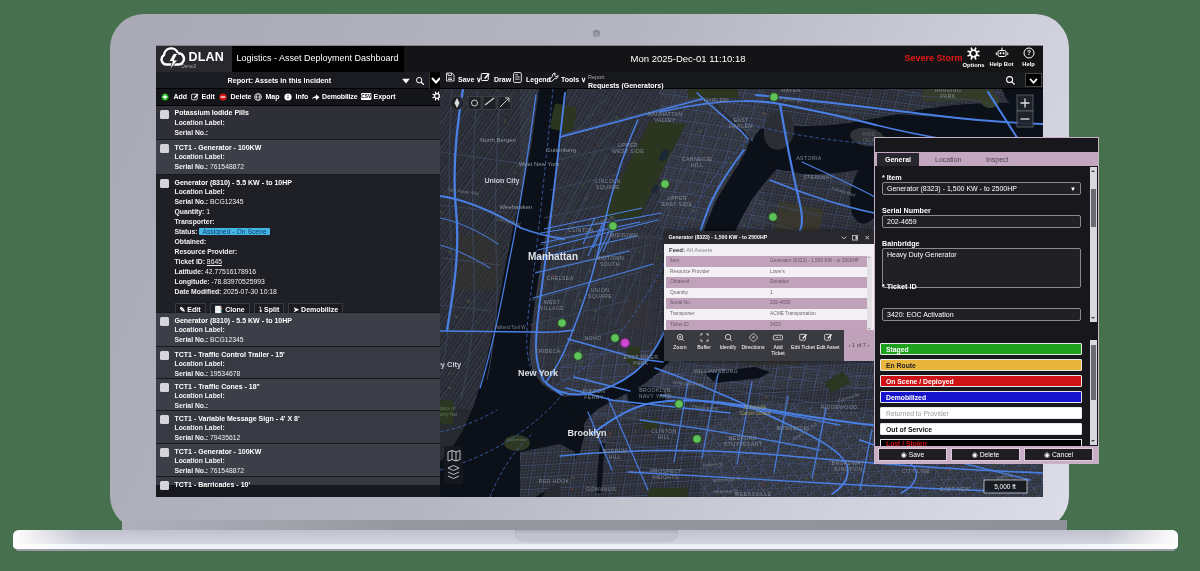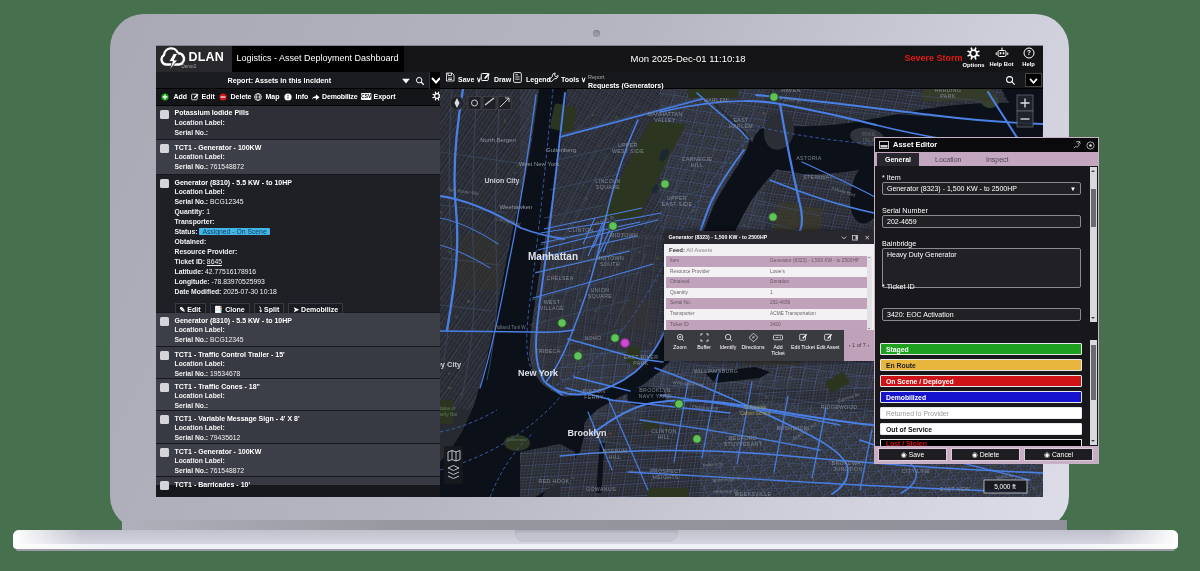"Asset Editor" div { html: <div><svg> <rect></rect> <rect></rect> </svg>Asset Editor <svg> <path></path> </svg> <svg> <circle></circle> <circle></circle> </svg> </div> -> none }
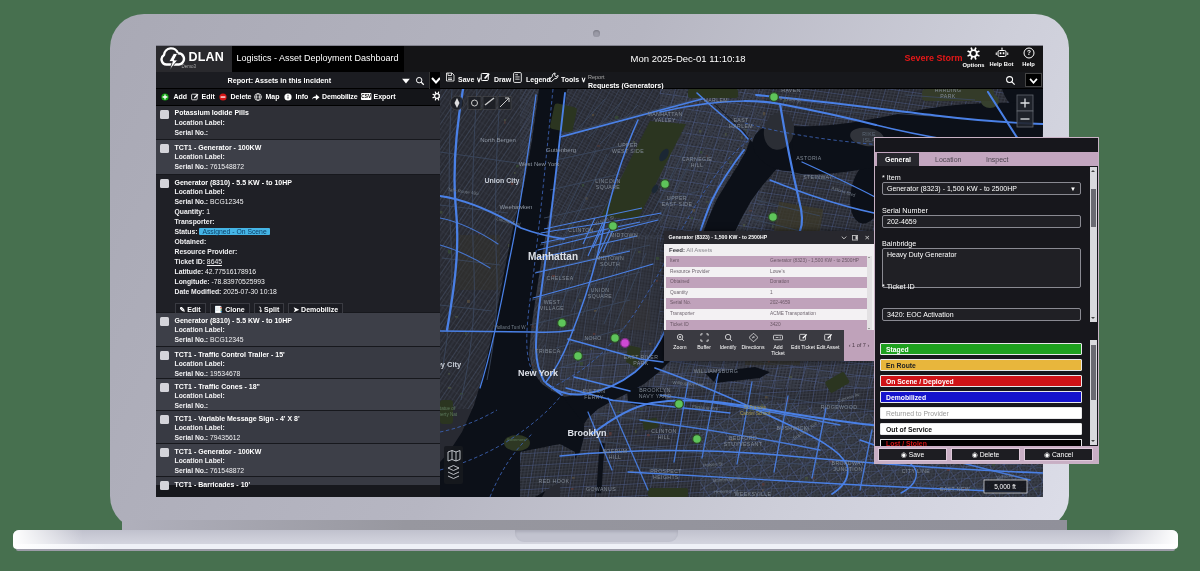"* Item" .ed-lbl { font-weight: normal -> bold }
